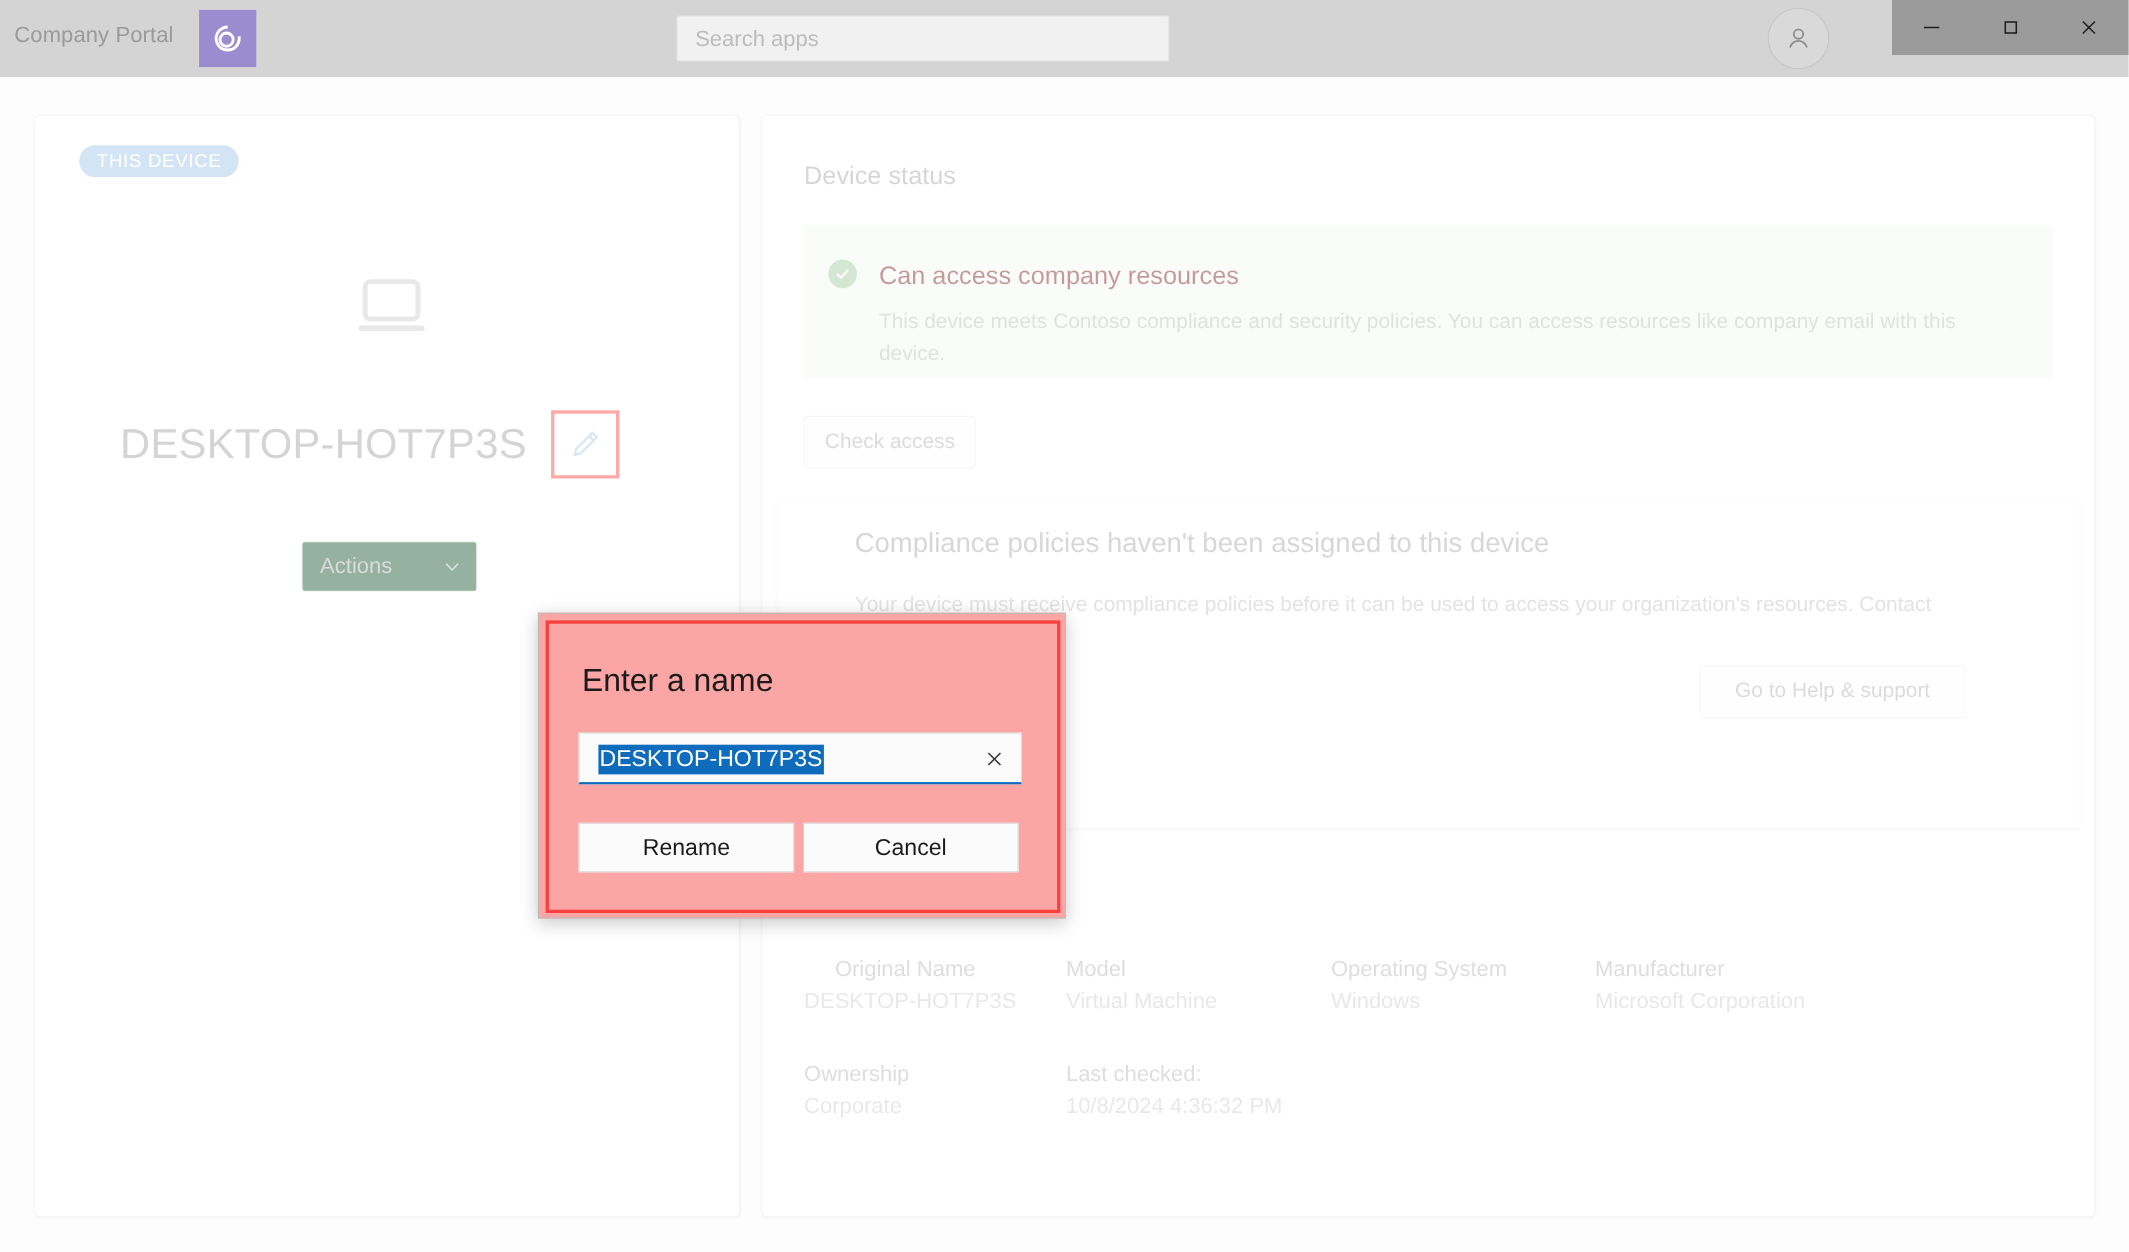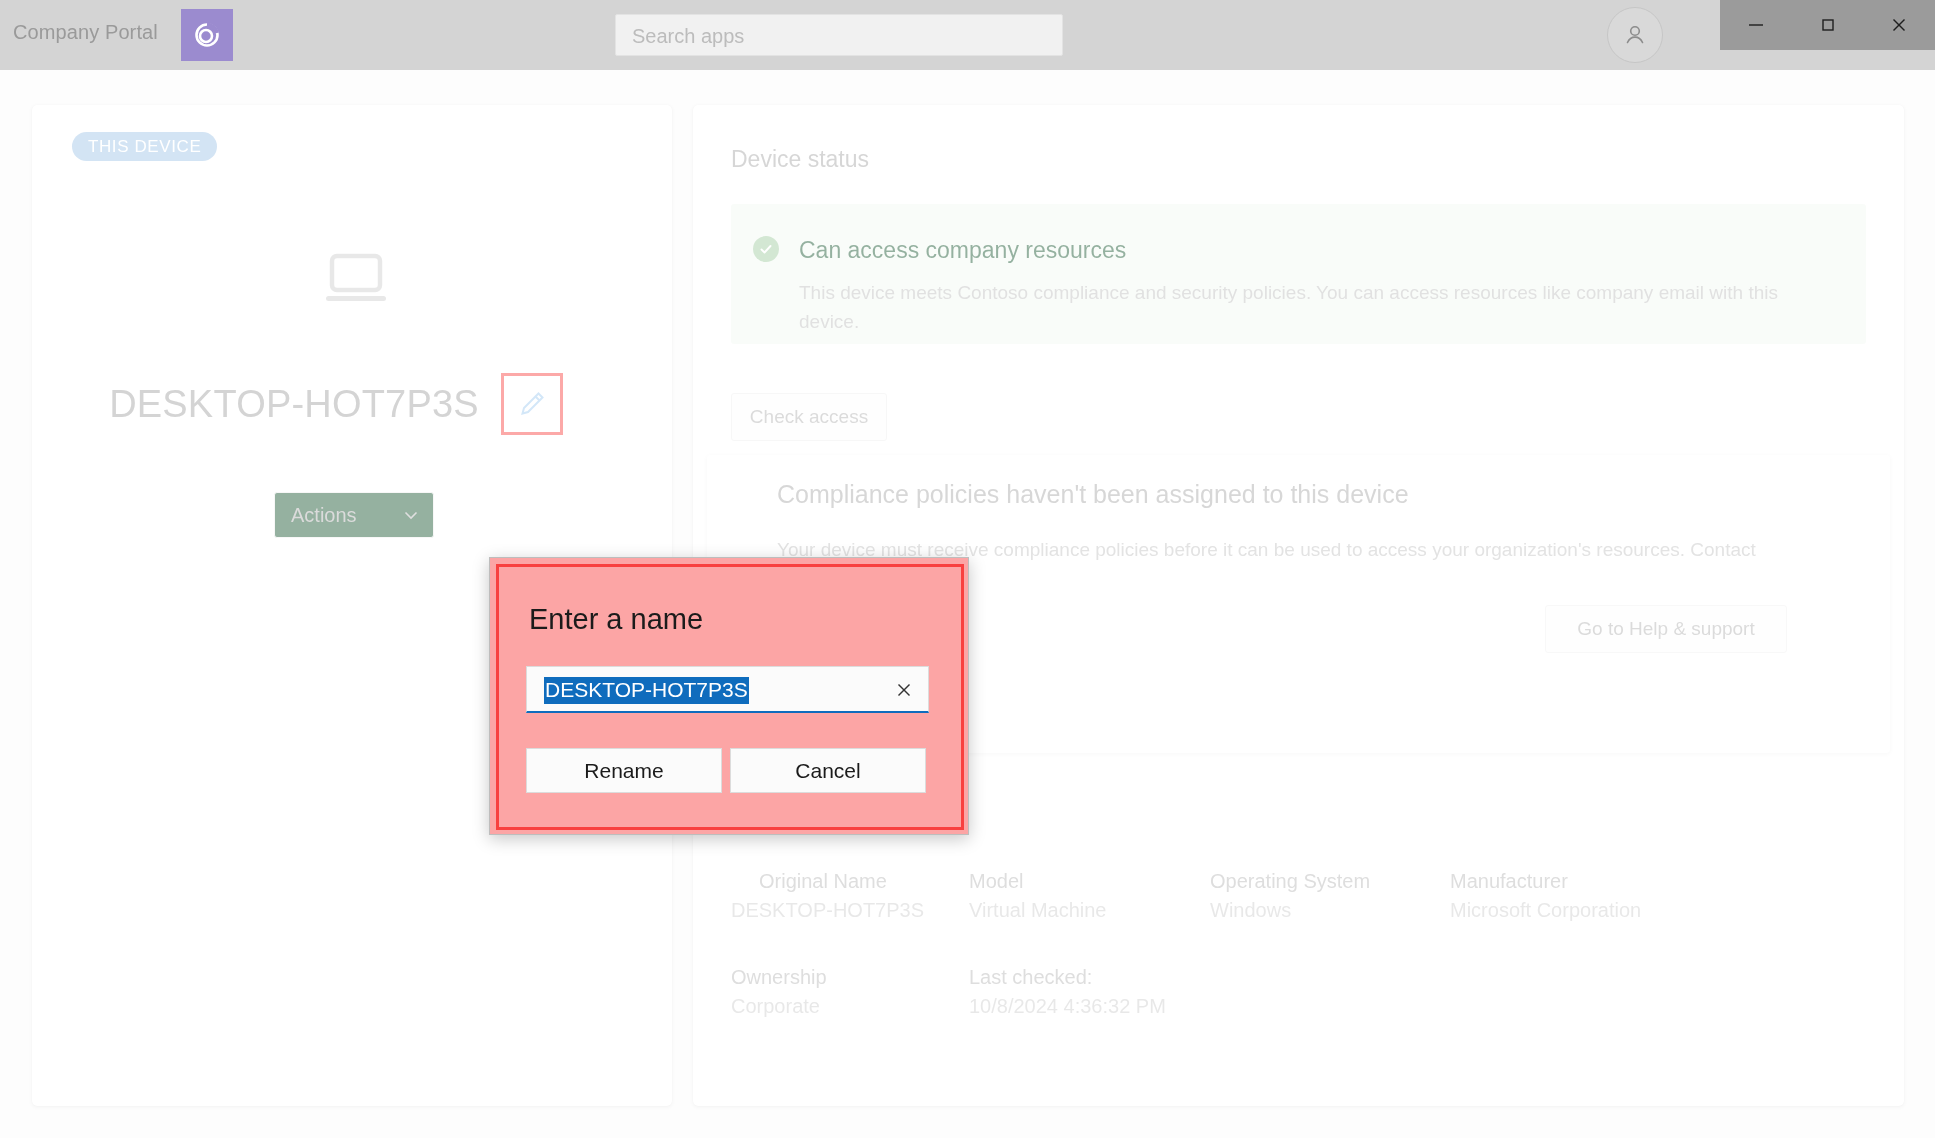"Can access company resources" #banner-title { color: #14532d -> #7f1d1d }
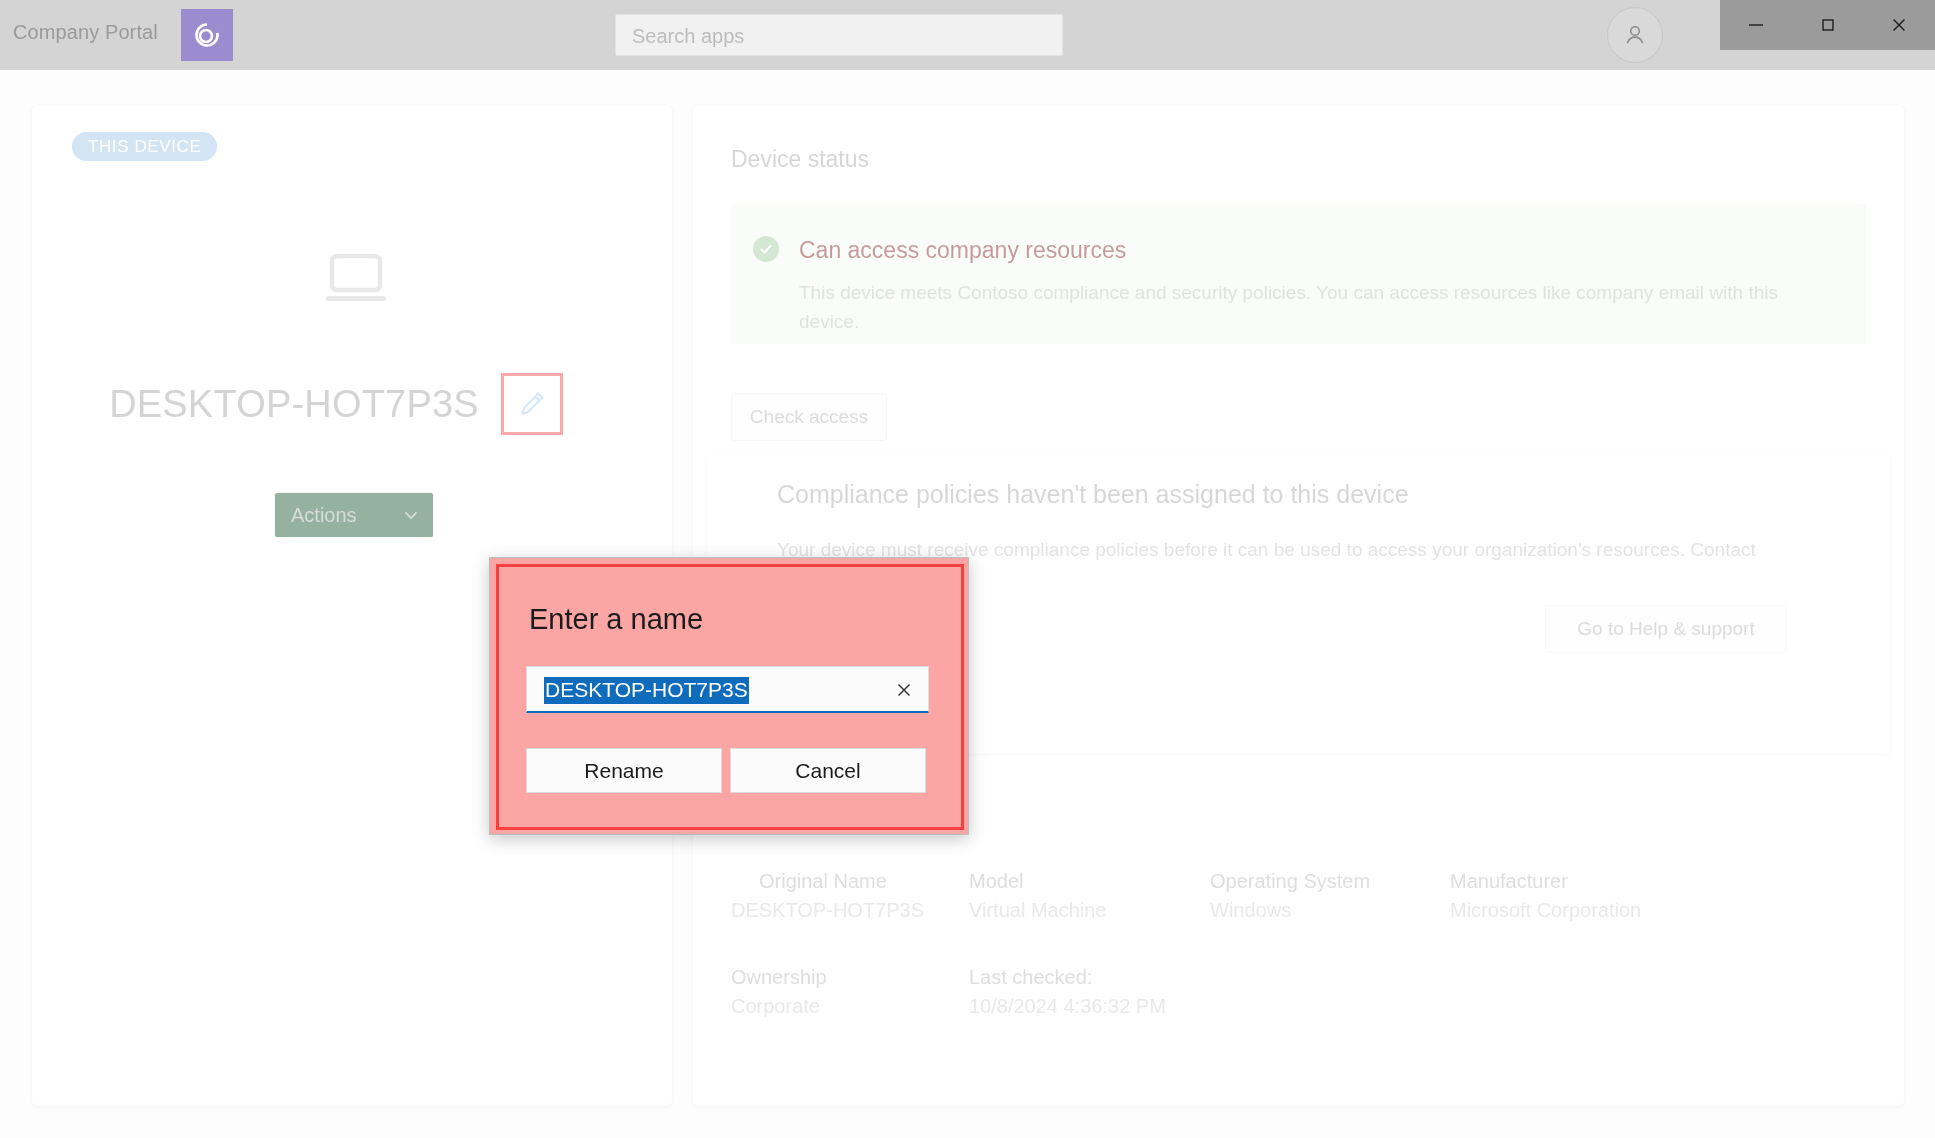"Check access" #check-access-btn { top: 393px -> 378px }
